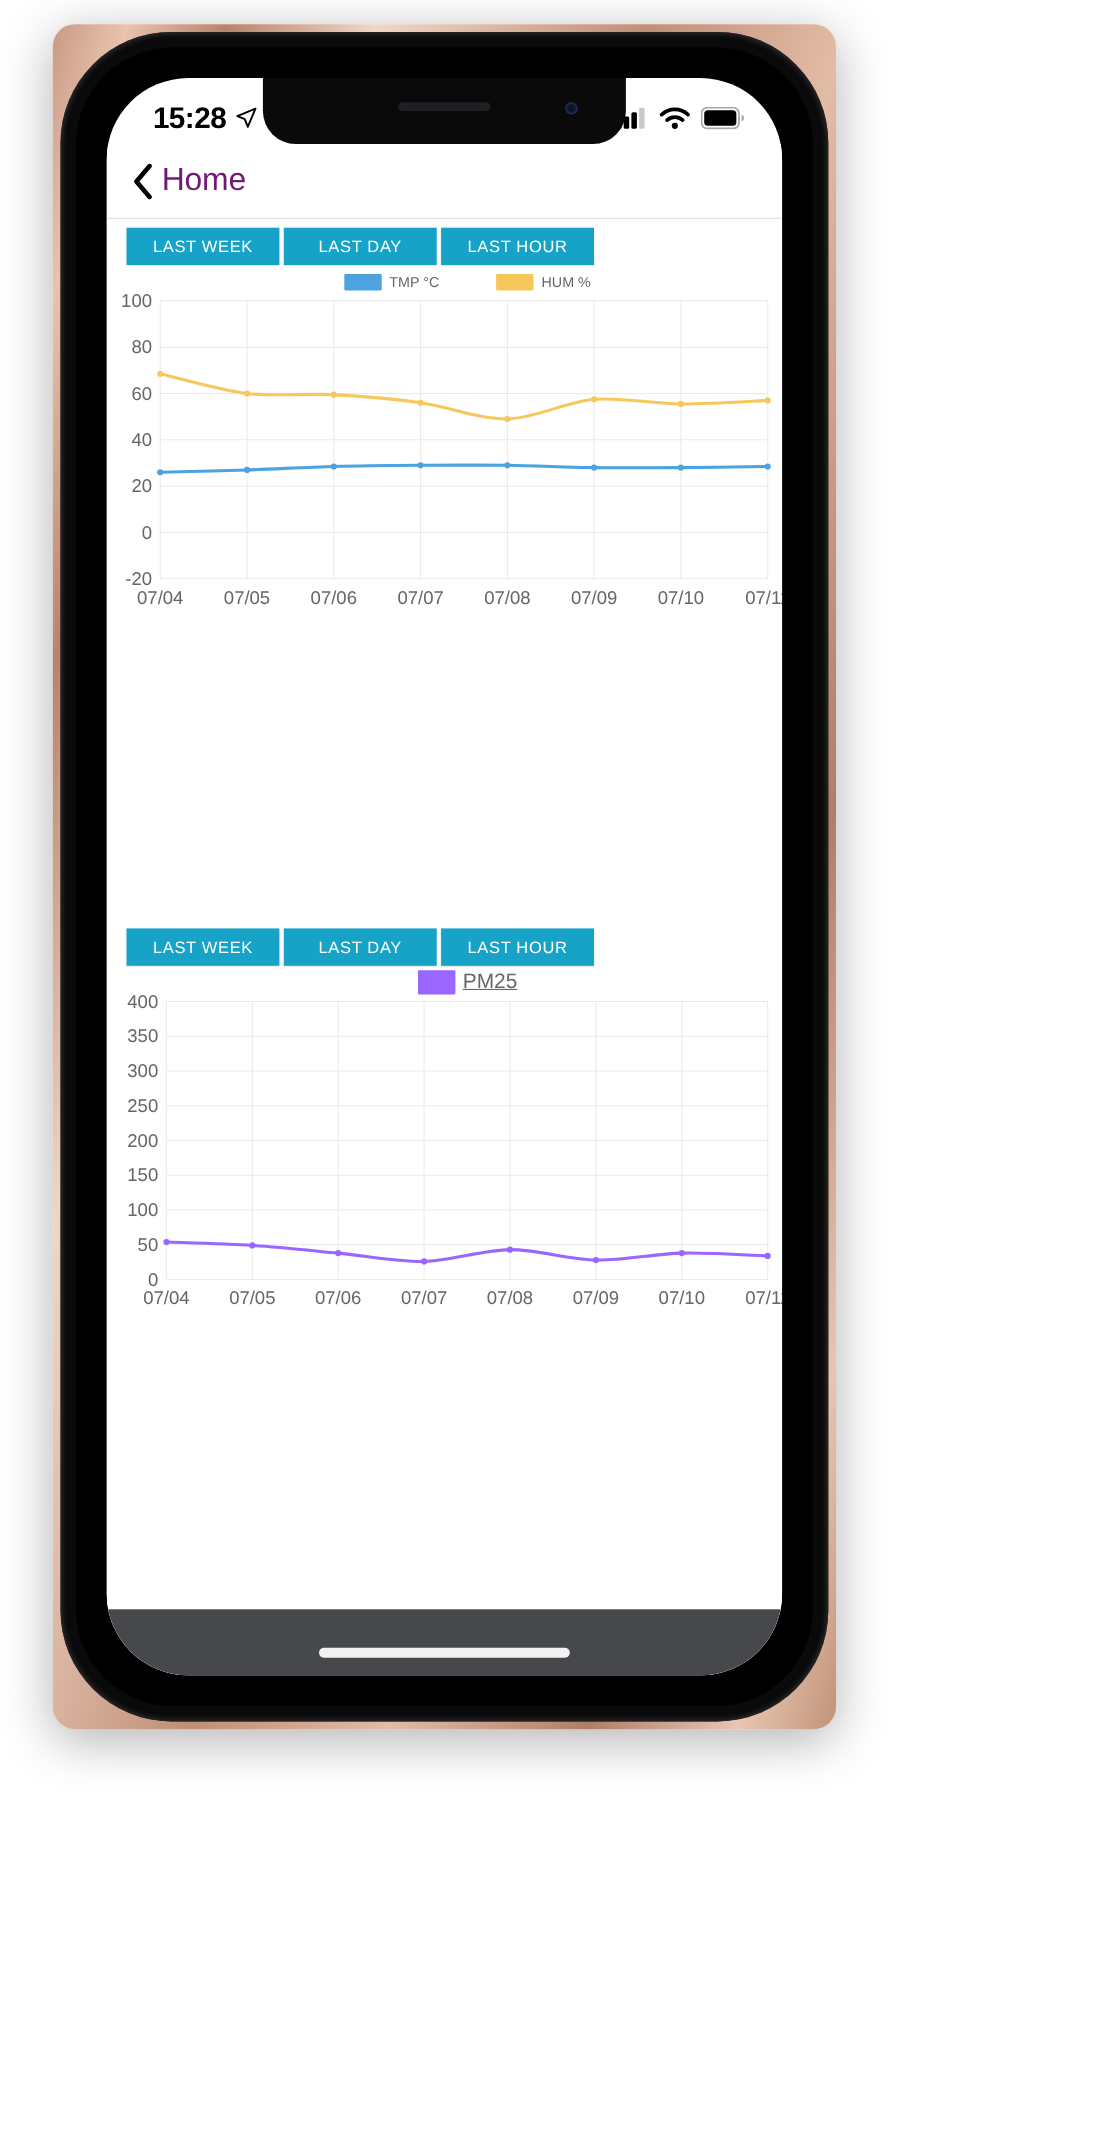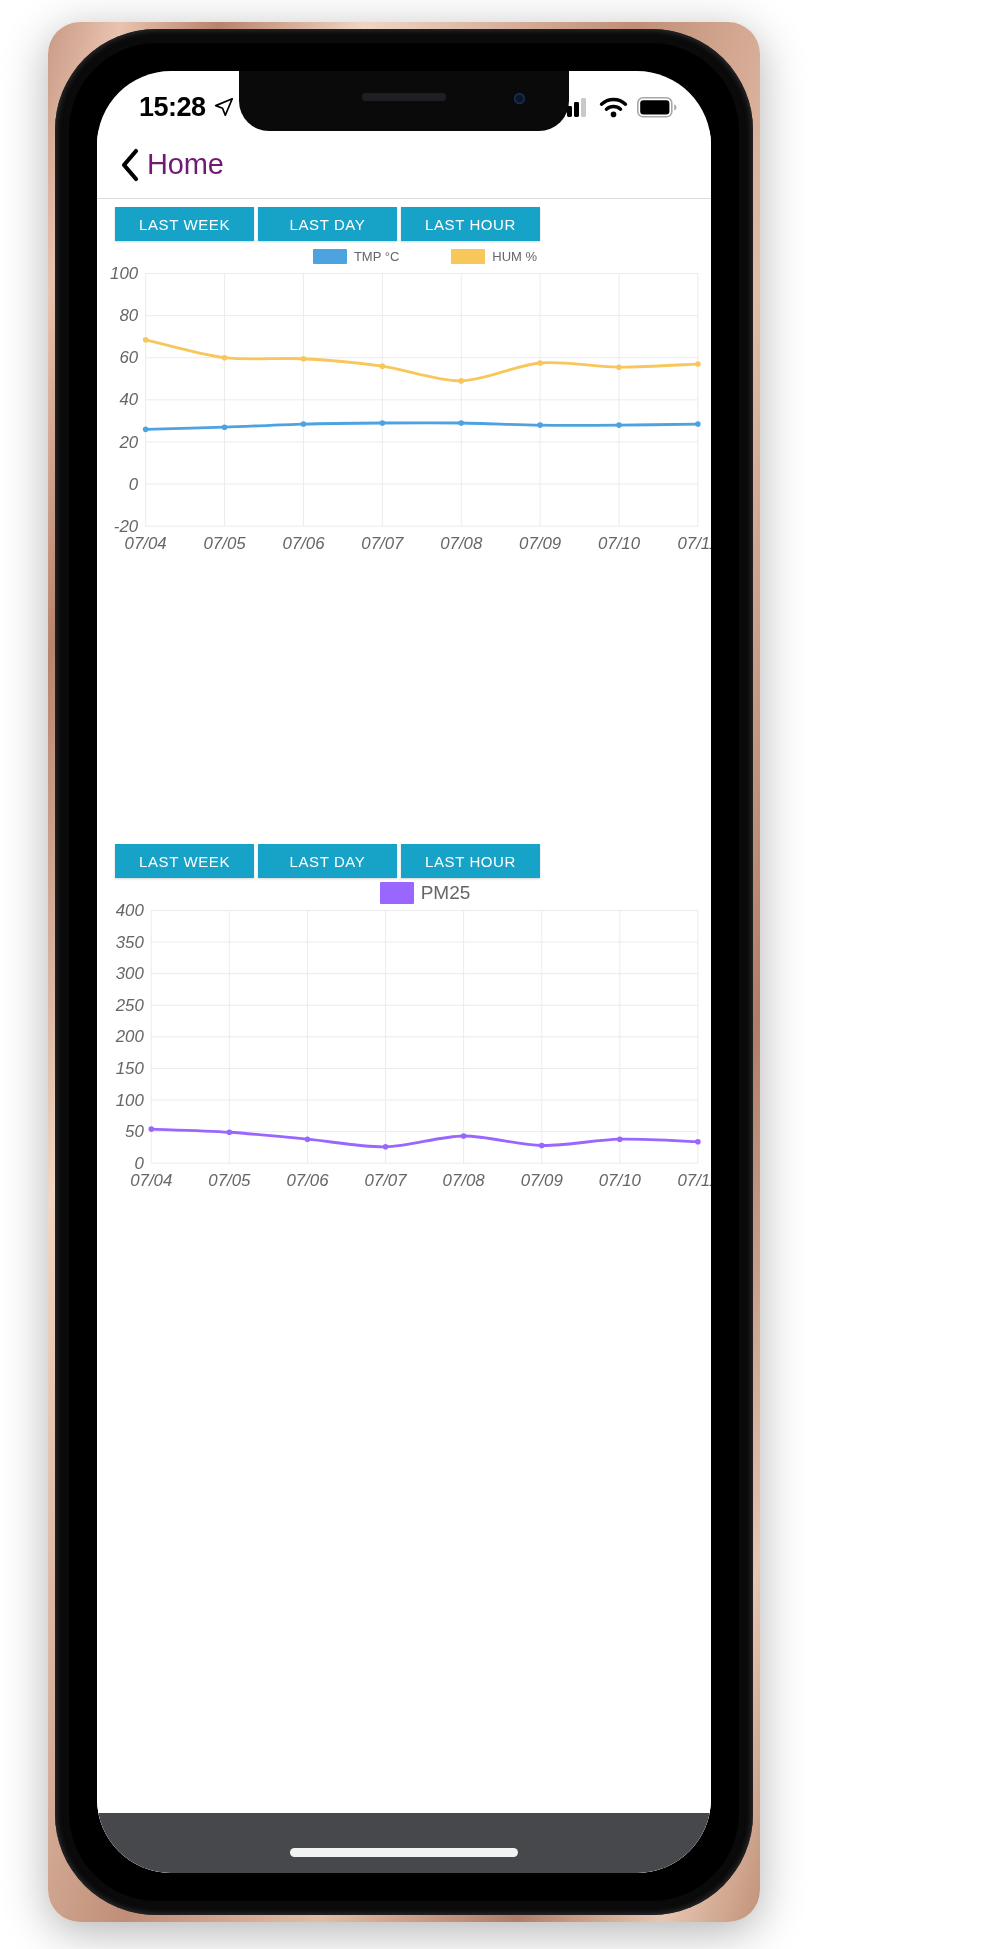"15:28" #device-frame { border-radius: 32px -> 20px; height: 1900px -> 1550px }
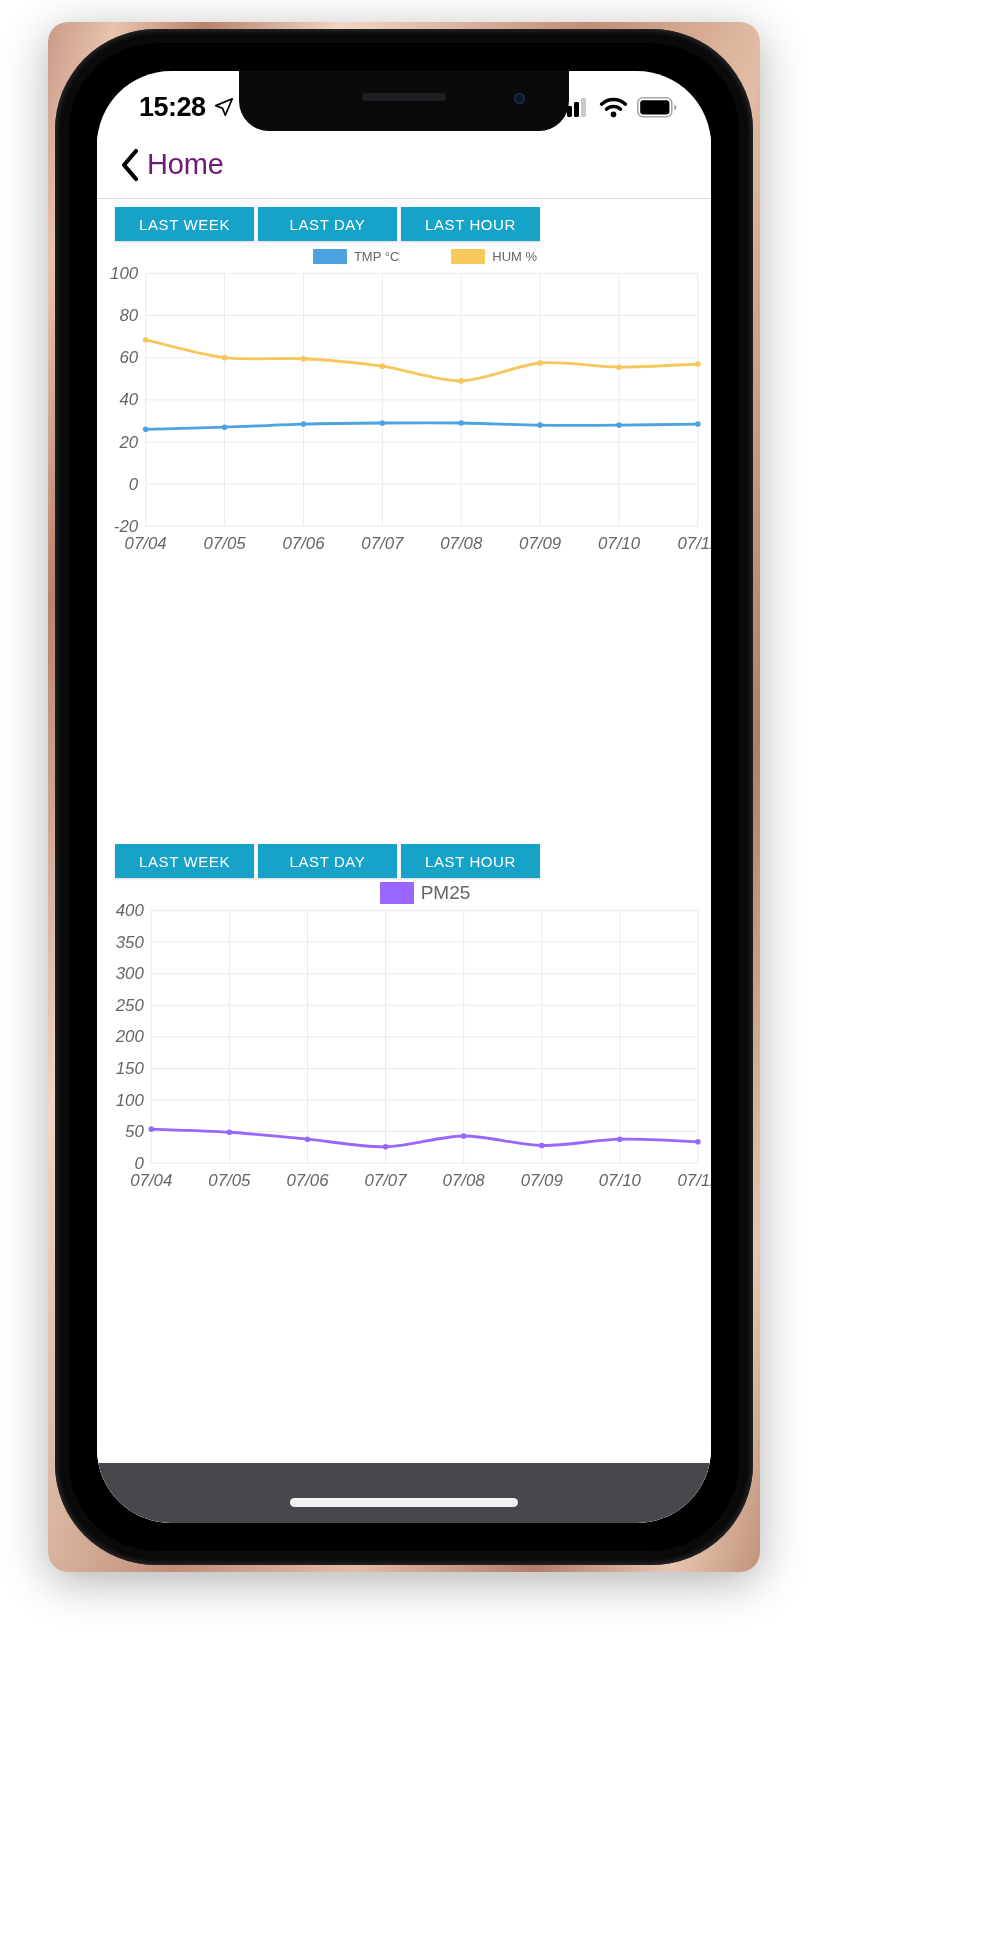"100" .chart-wrap { font-style: italic -> none }
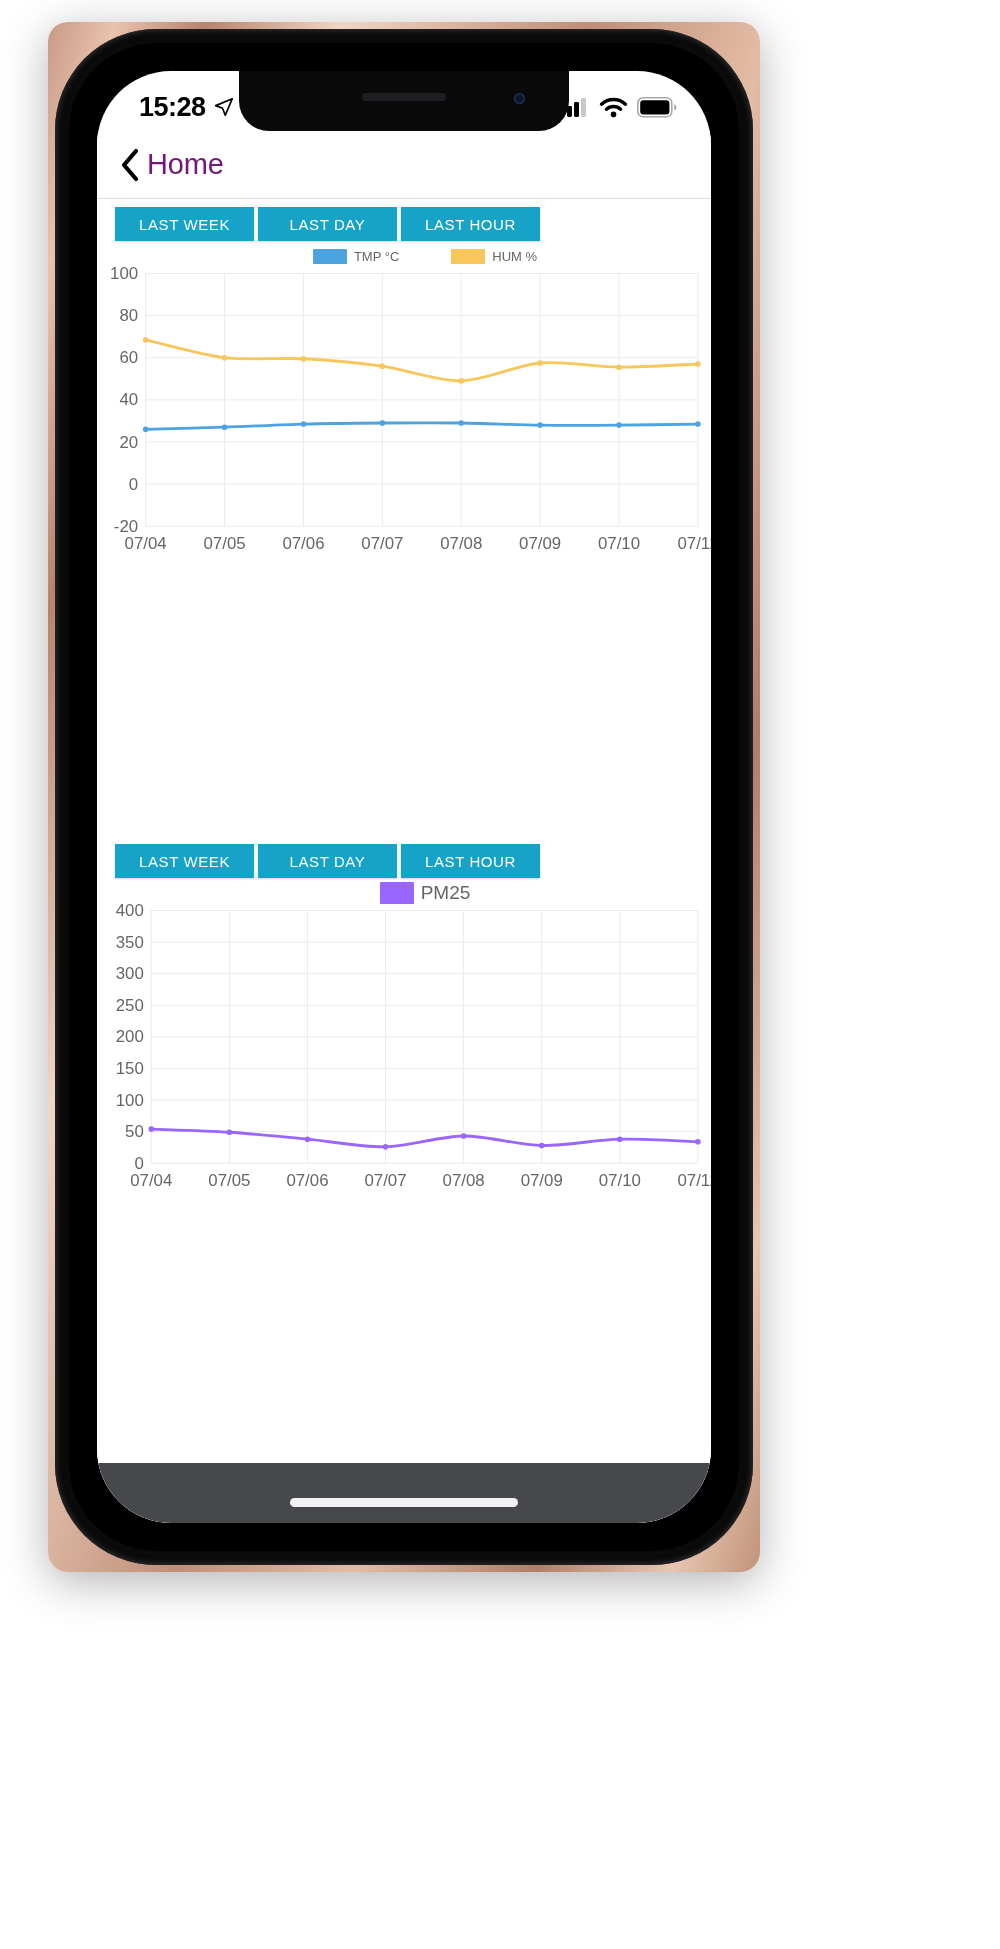"PM25" .legend-entry.big .legend-label { text-decoration: none -> underline }
